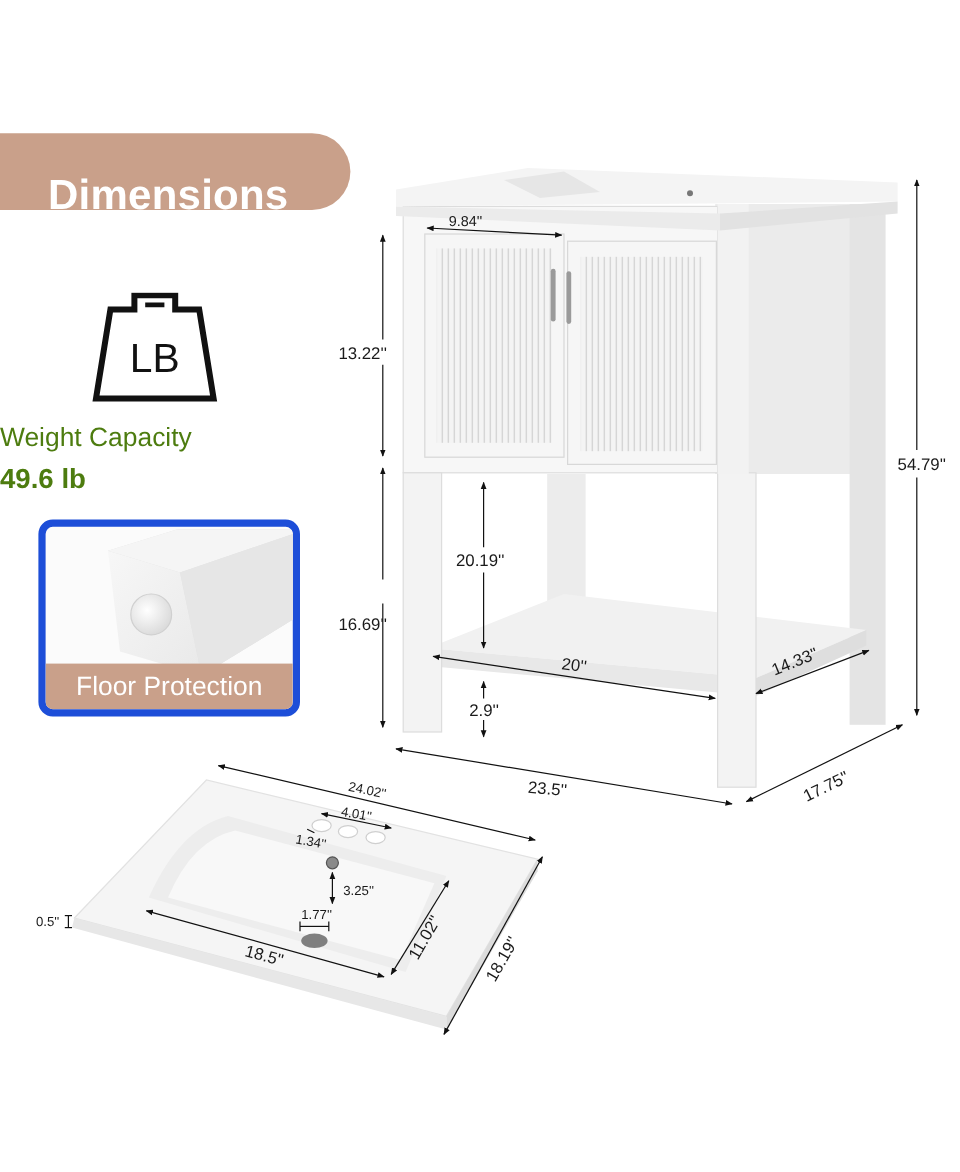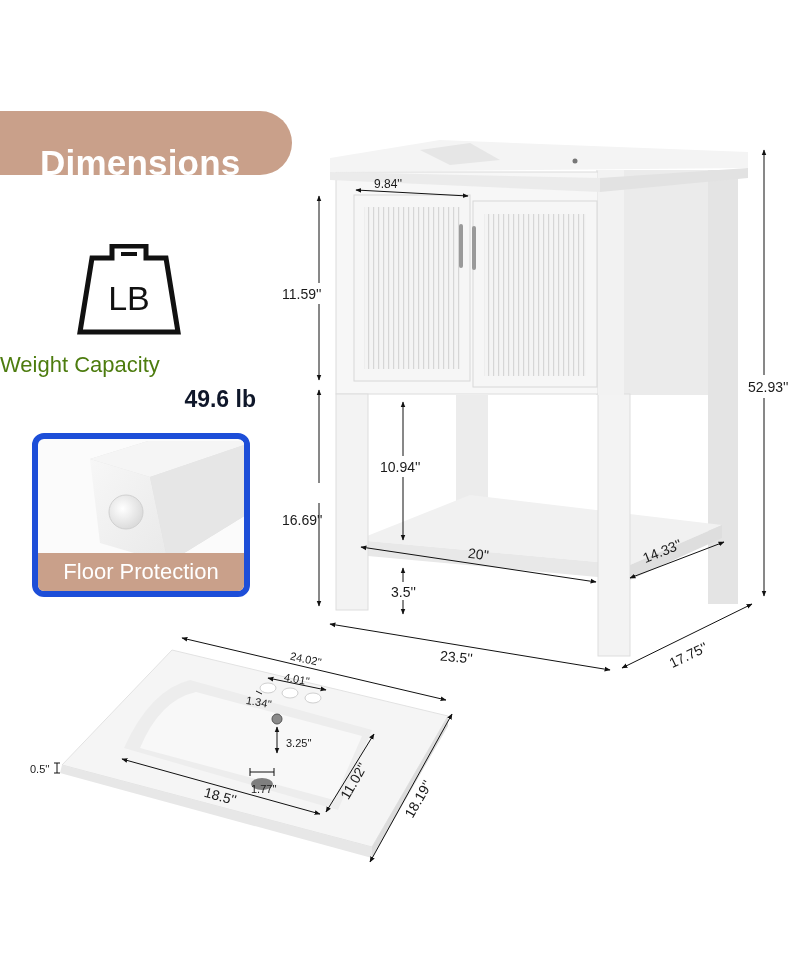"11.59''" div.dim { text: 11.59'' -> 13.22'' }
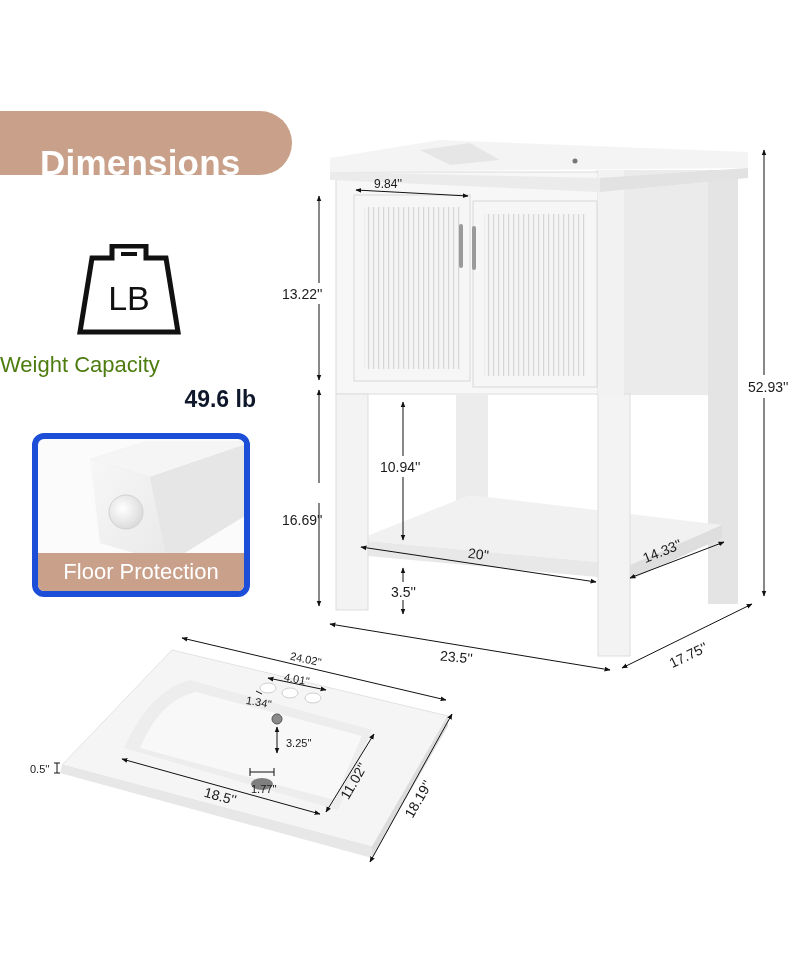"49.6 lb" .weight-value { color: #0f172a -> #4d7c0f; text-align: right -> left }
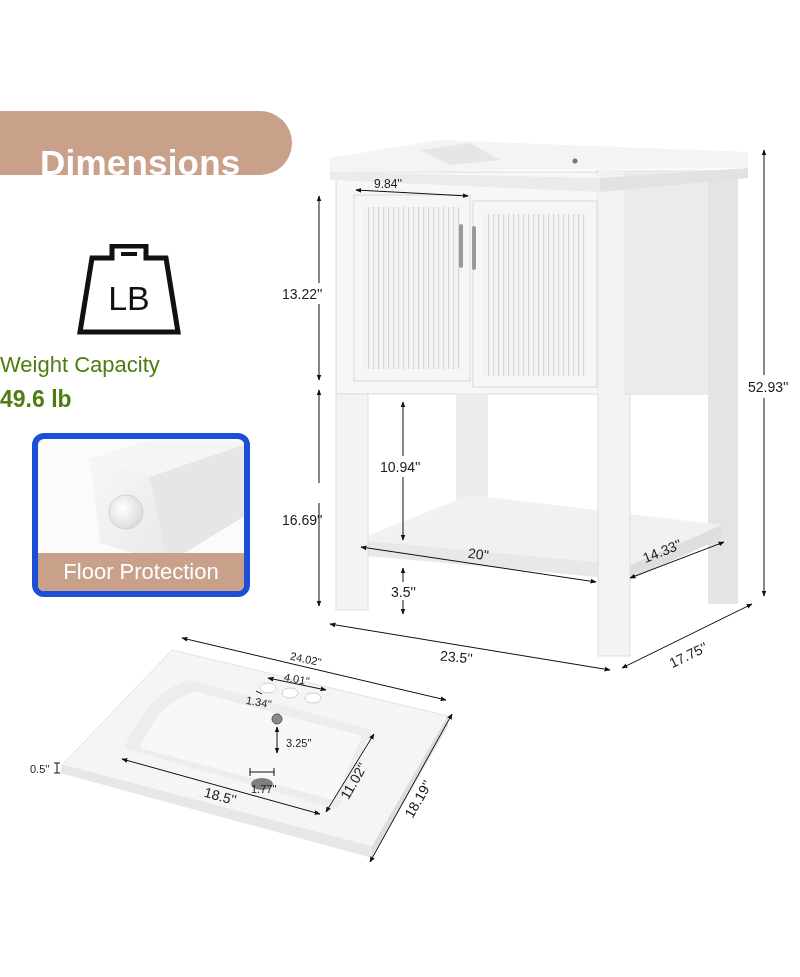"52.93''" div.dim { text: 52.93'' -> 54.79'' }
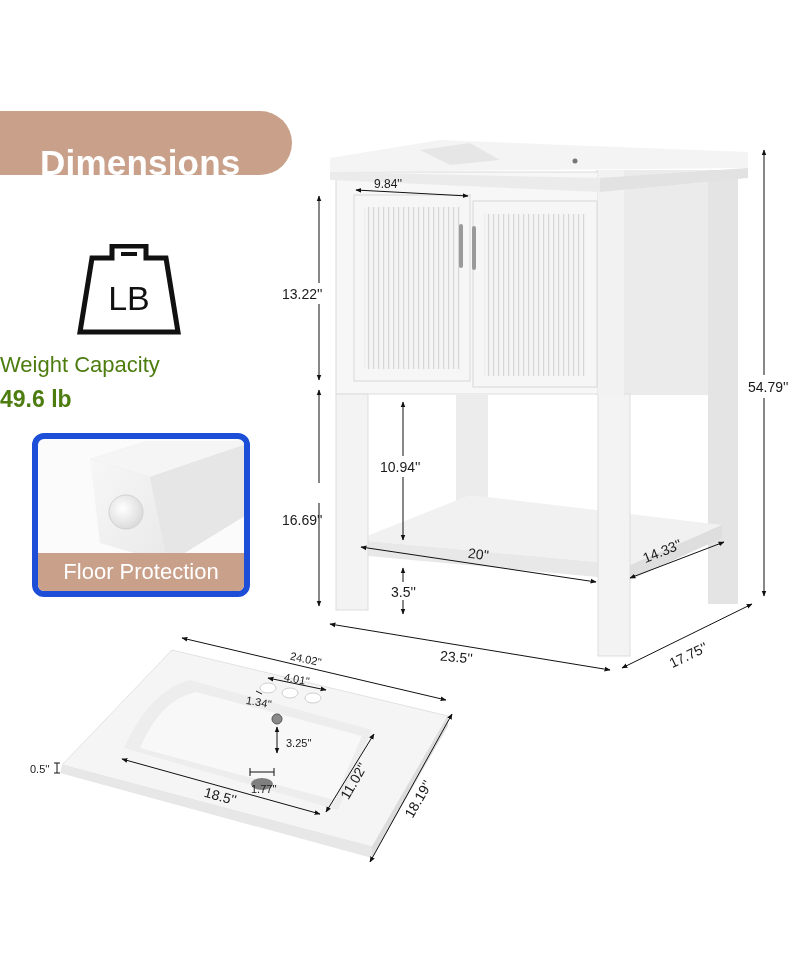"10.94''" div.dim { text: 10.94'' -> 20.19'' }
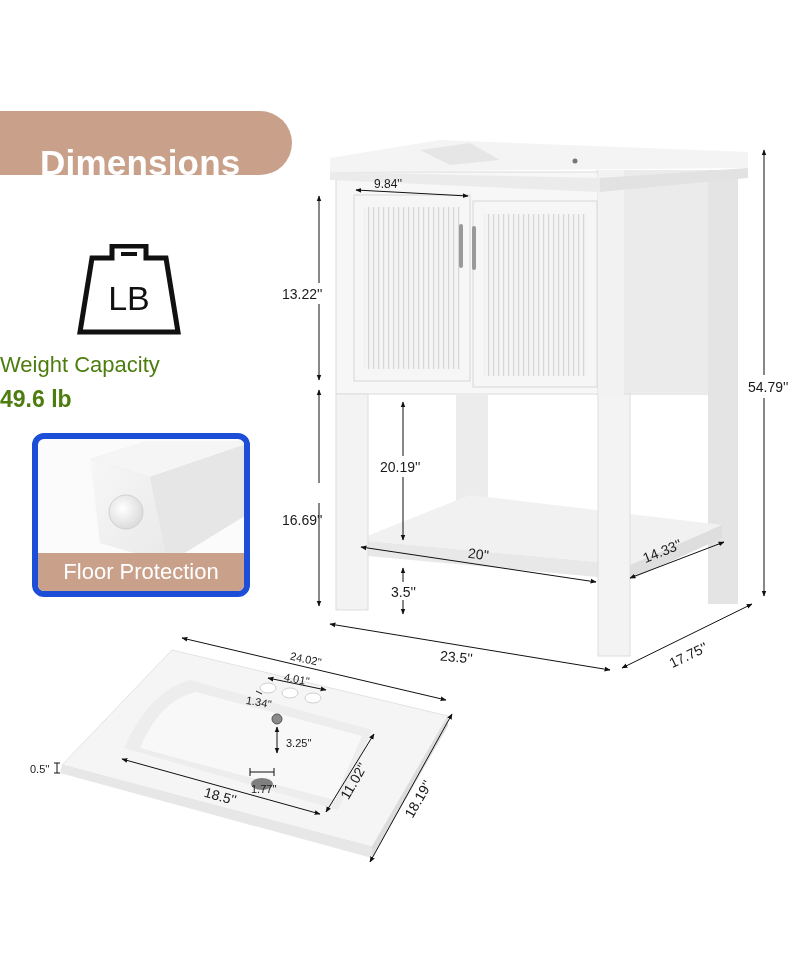"3.5''" div.dim { text: 3.5'' -> 2.9'' }
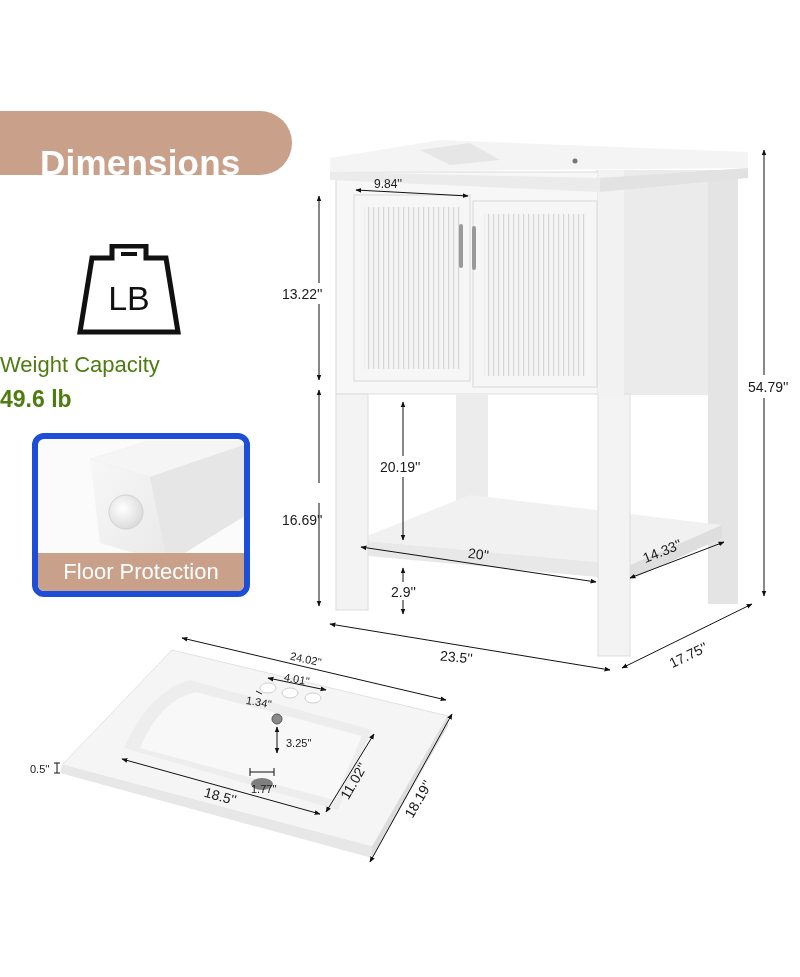"1.77''" div.dim { top: 784px -> 758px }
